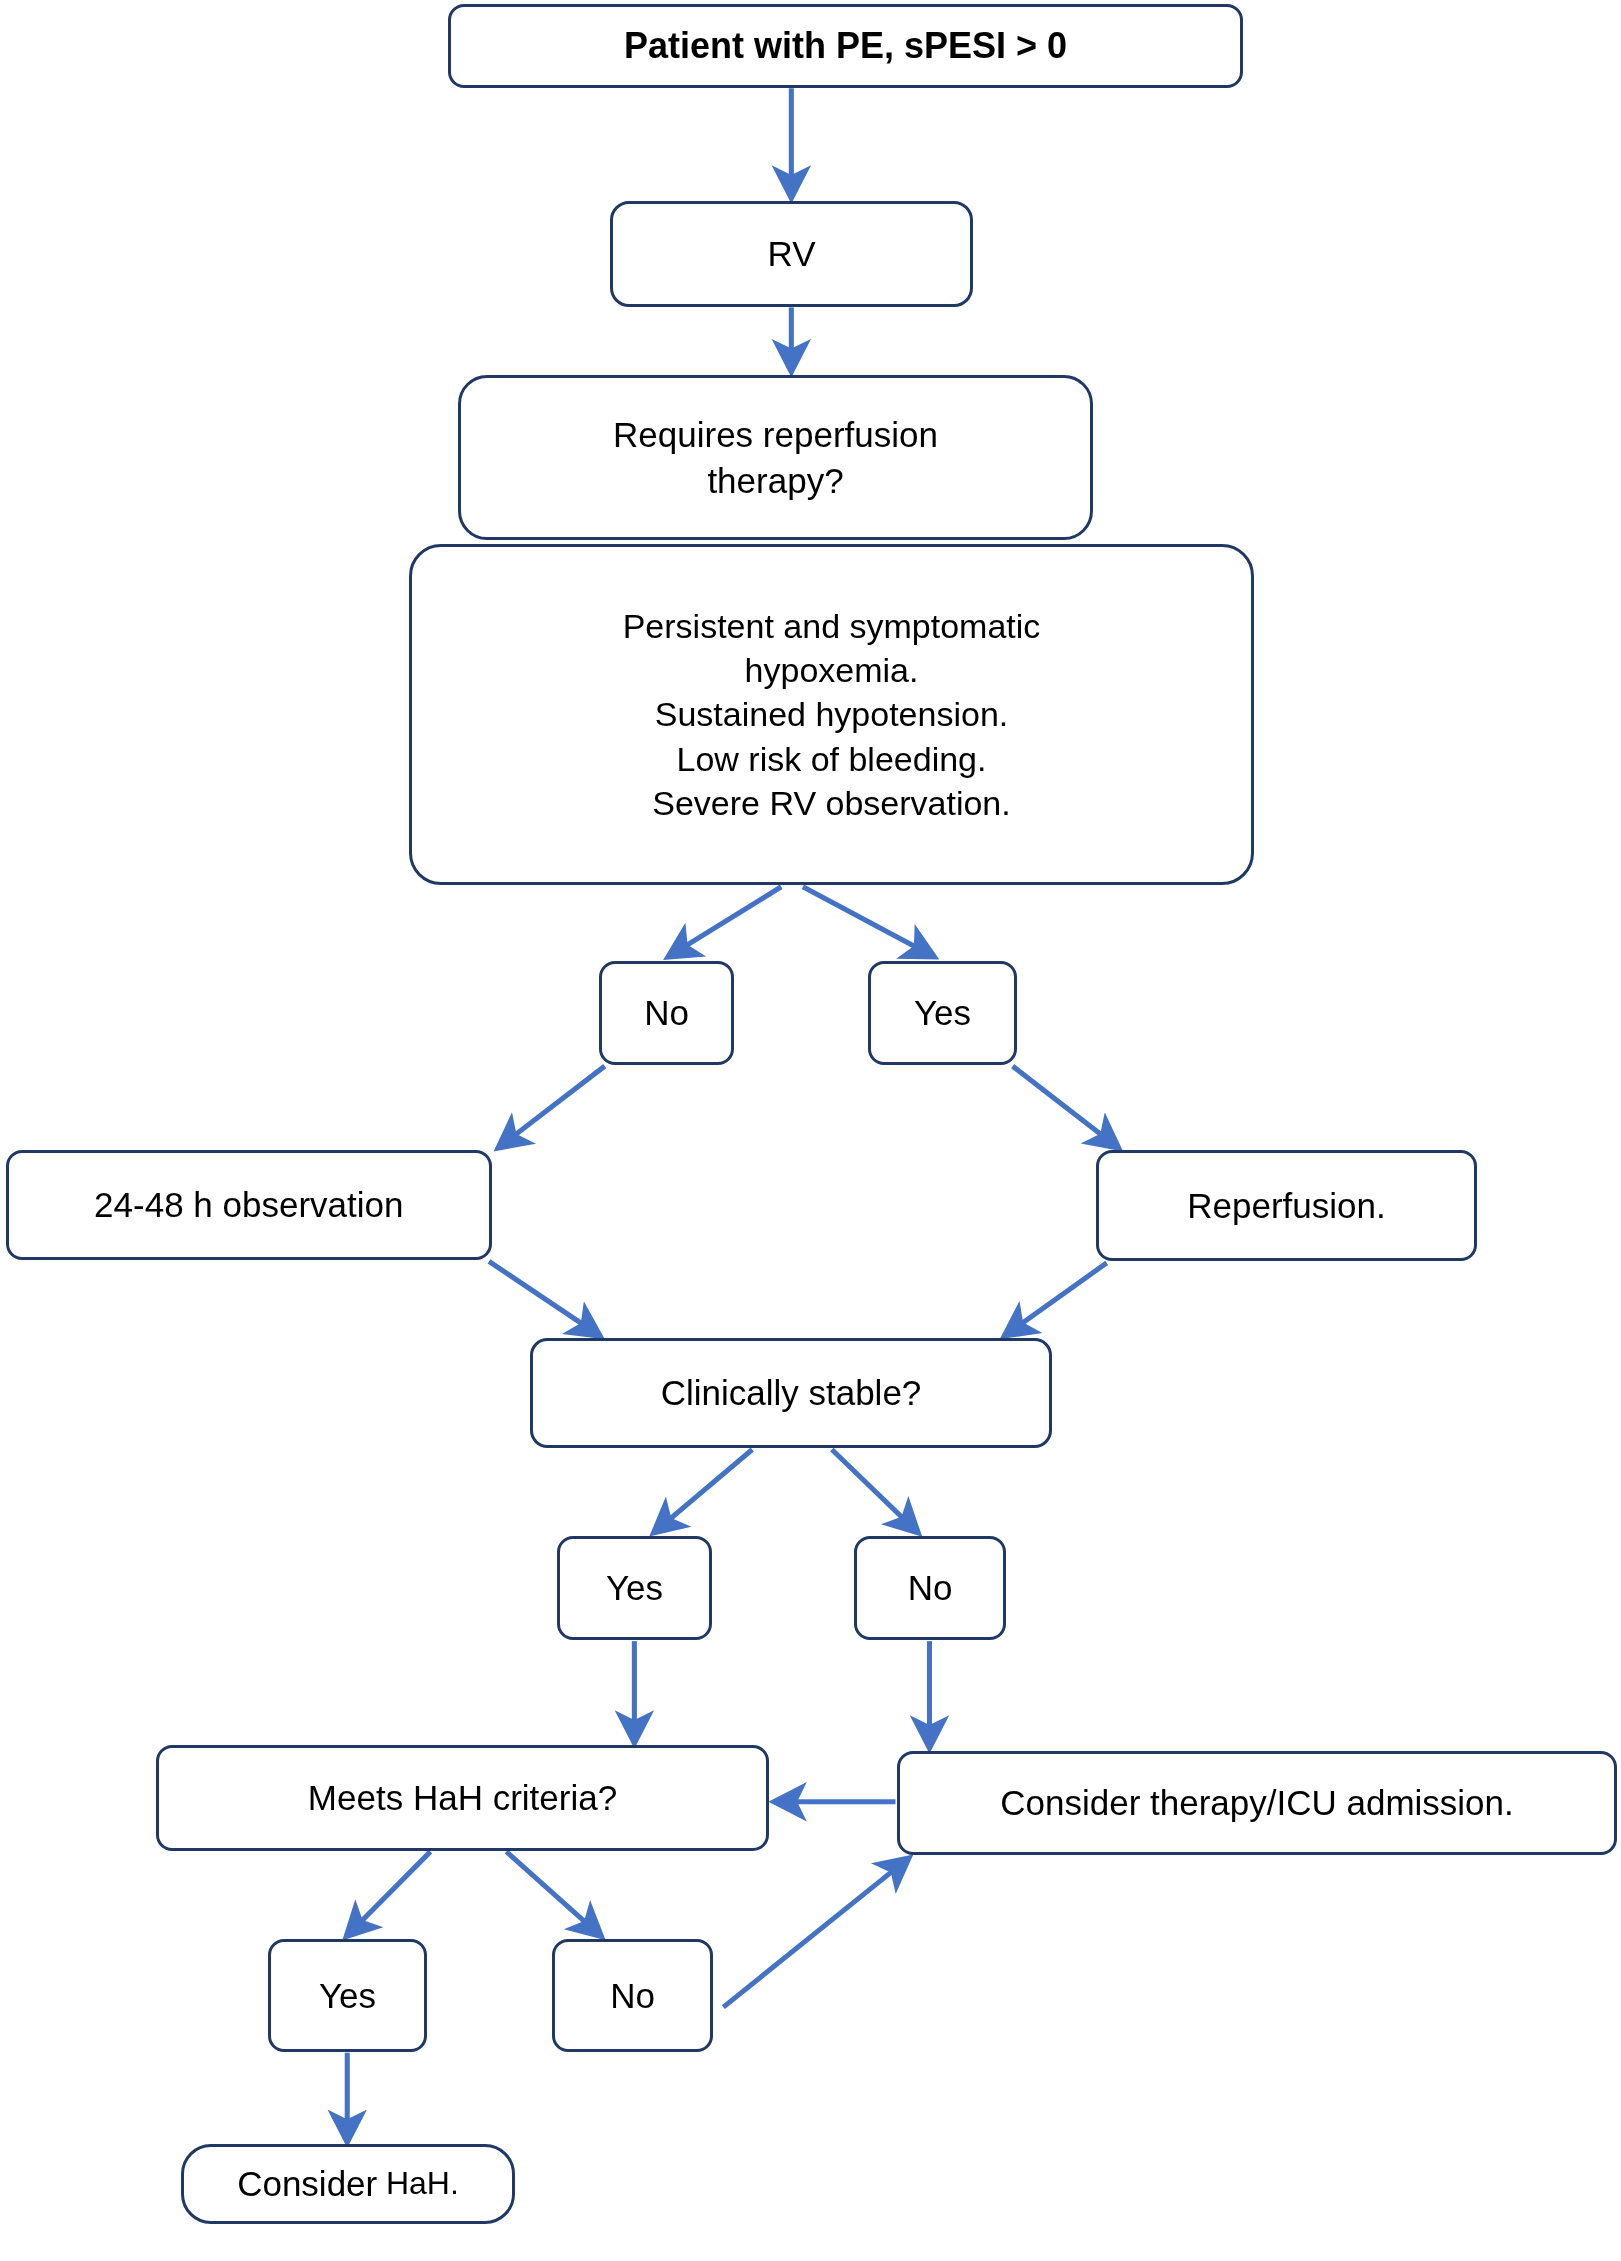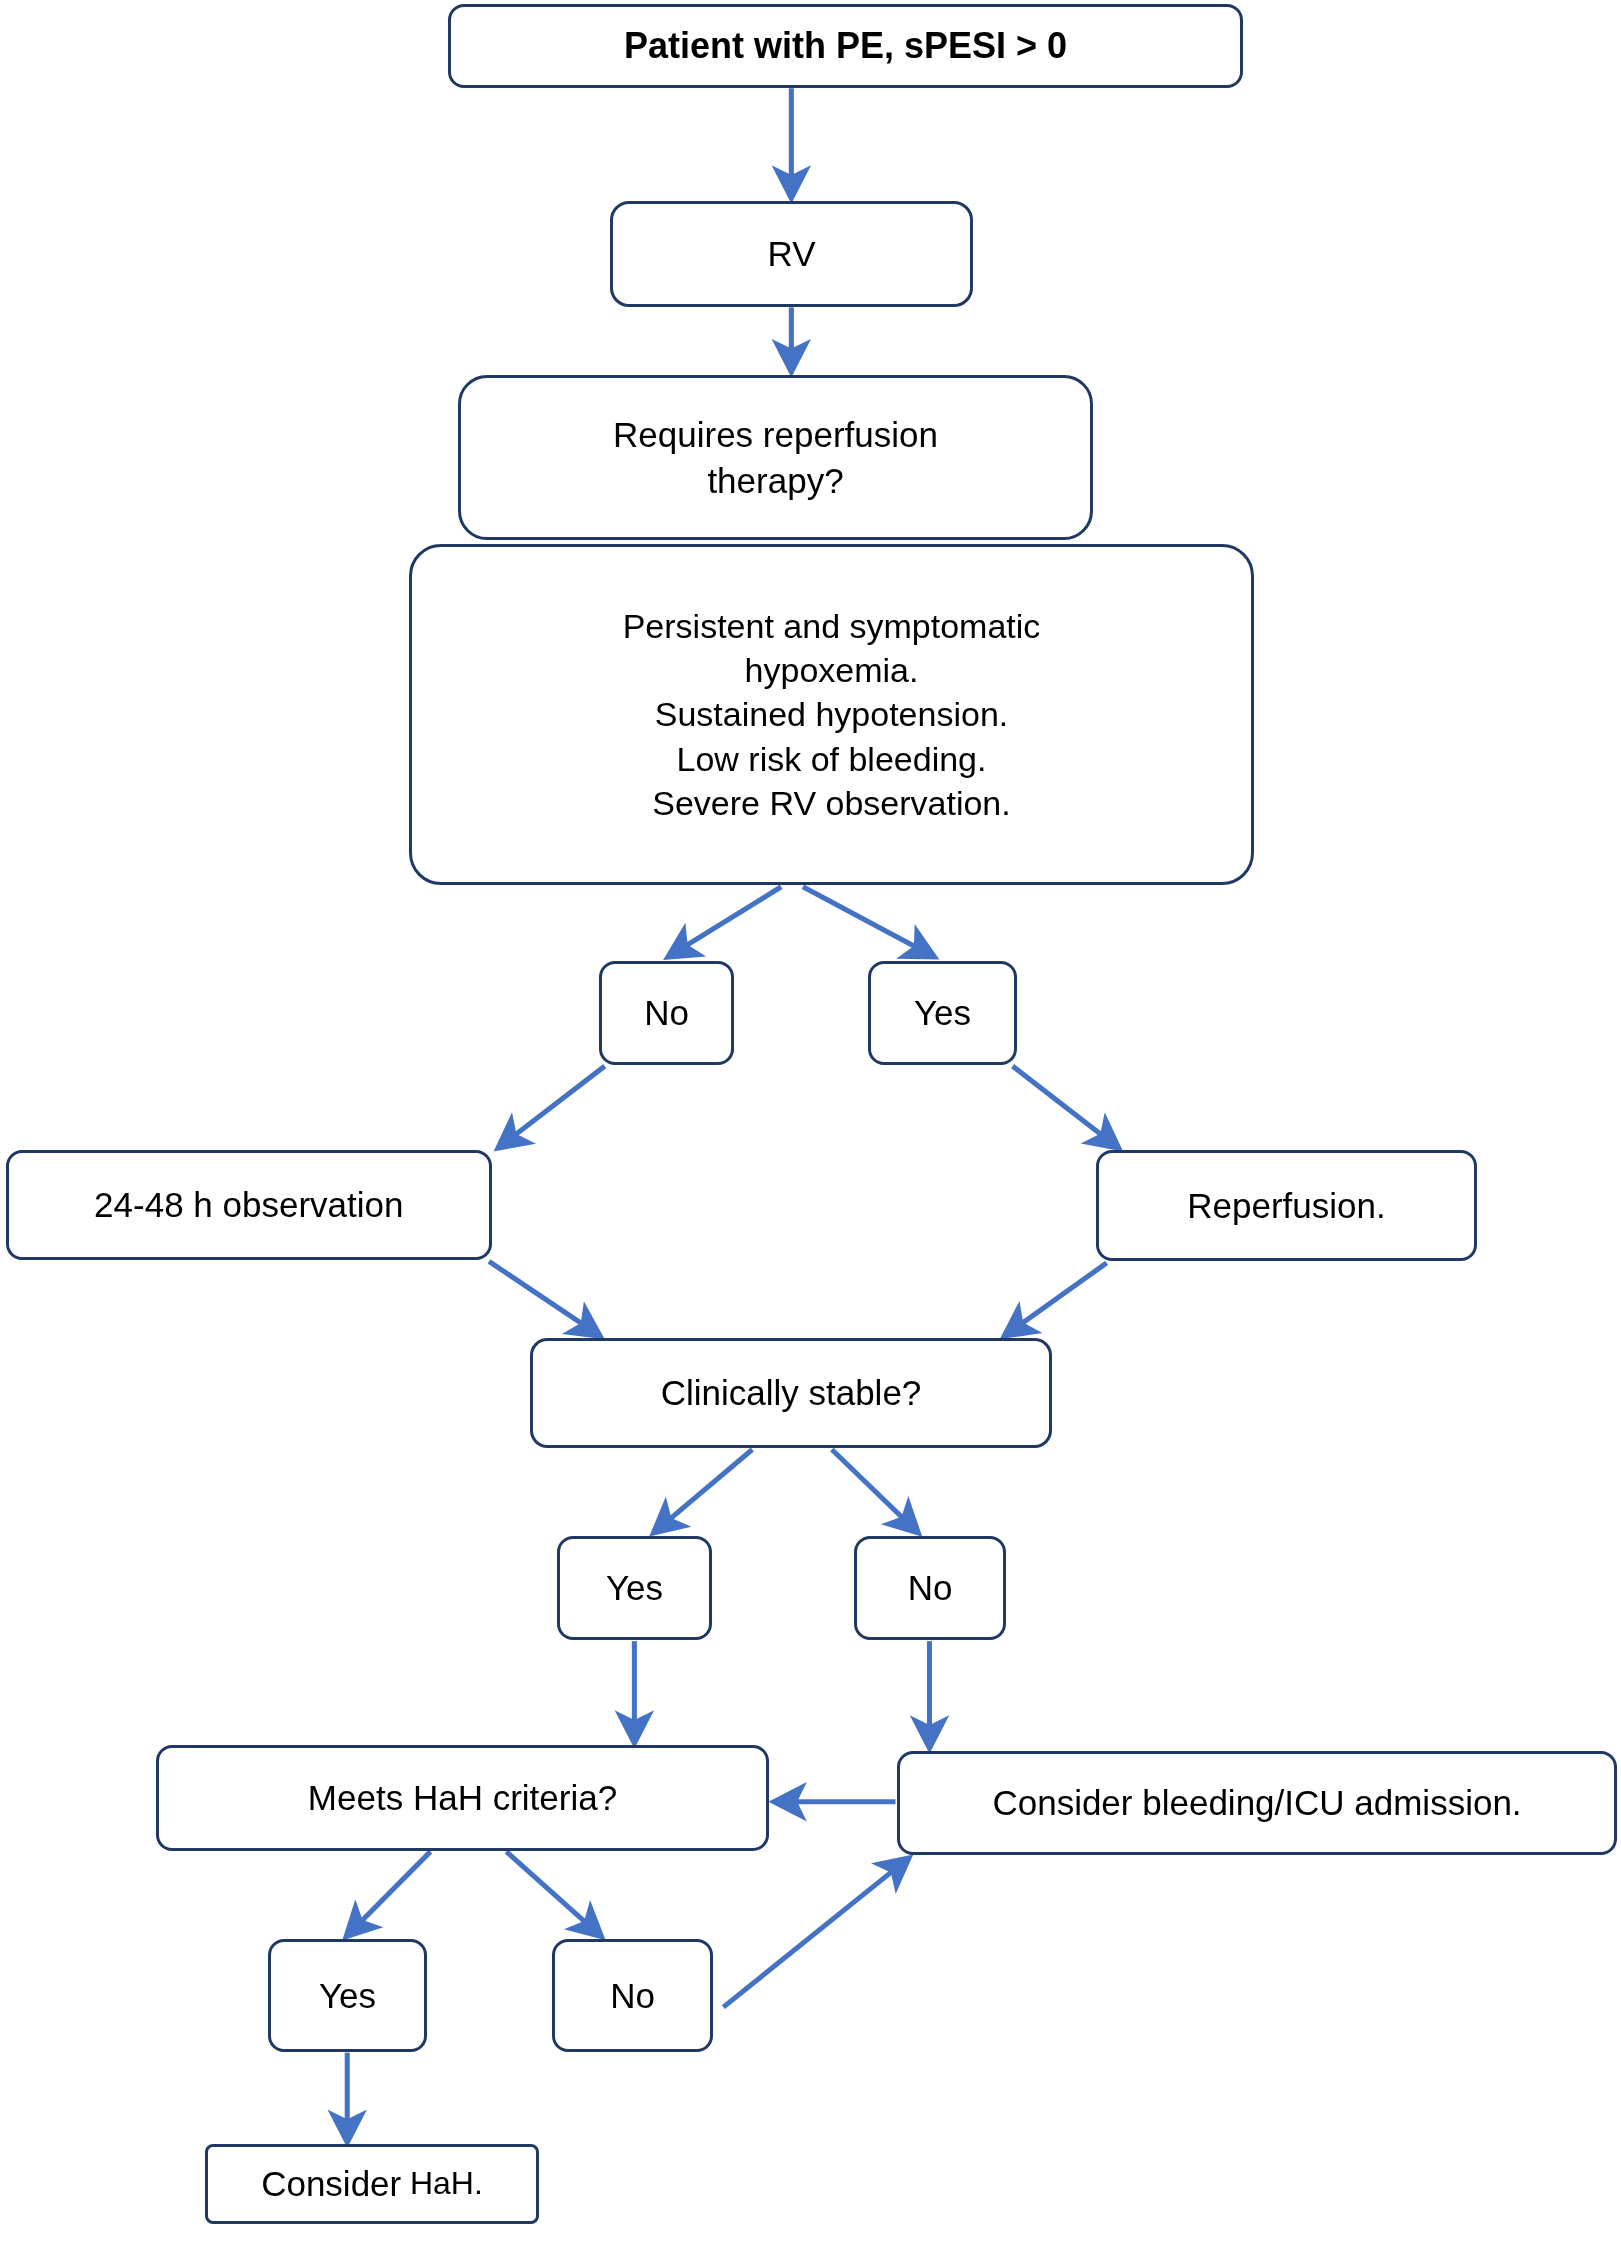"Consider bleeding/ICU admission." span { text: bleeding/ICU -> therapy/ICU }
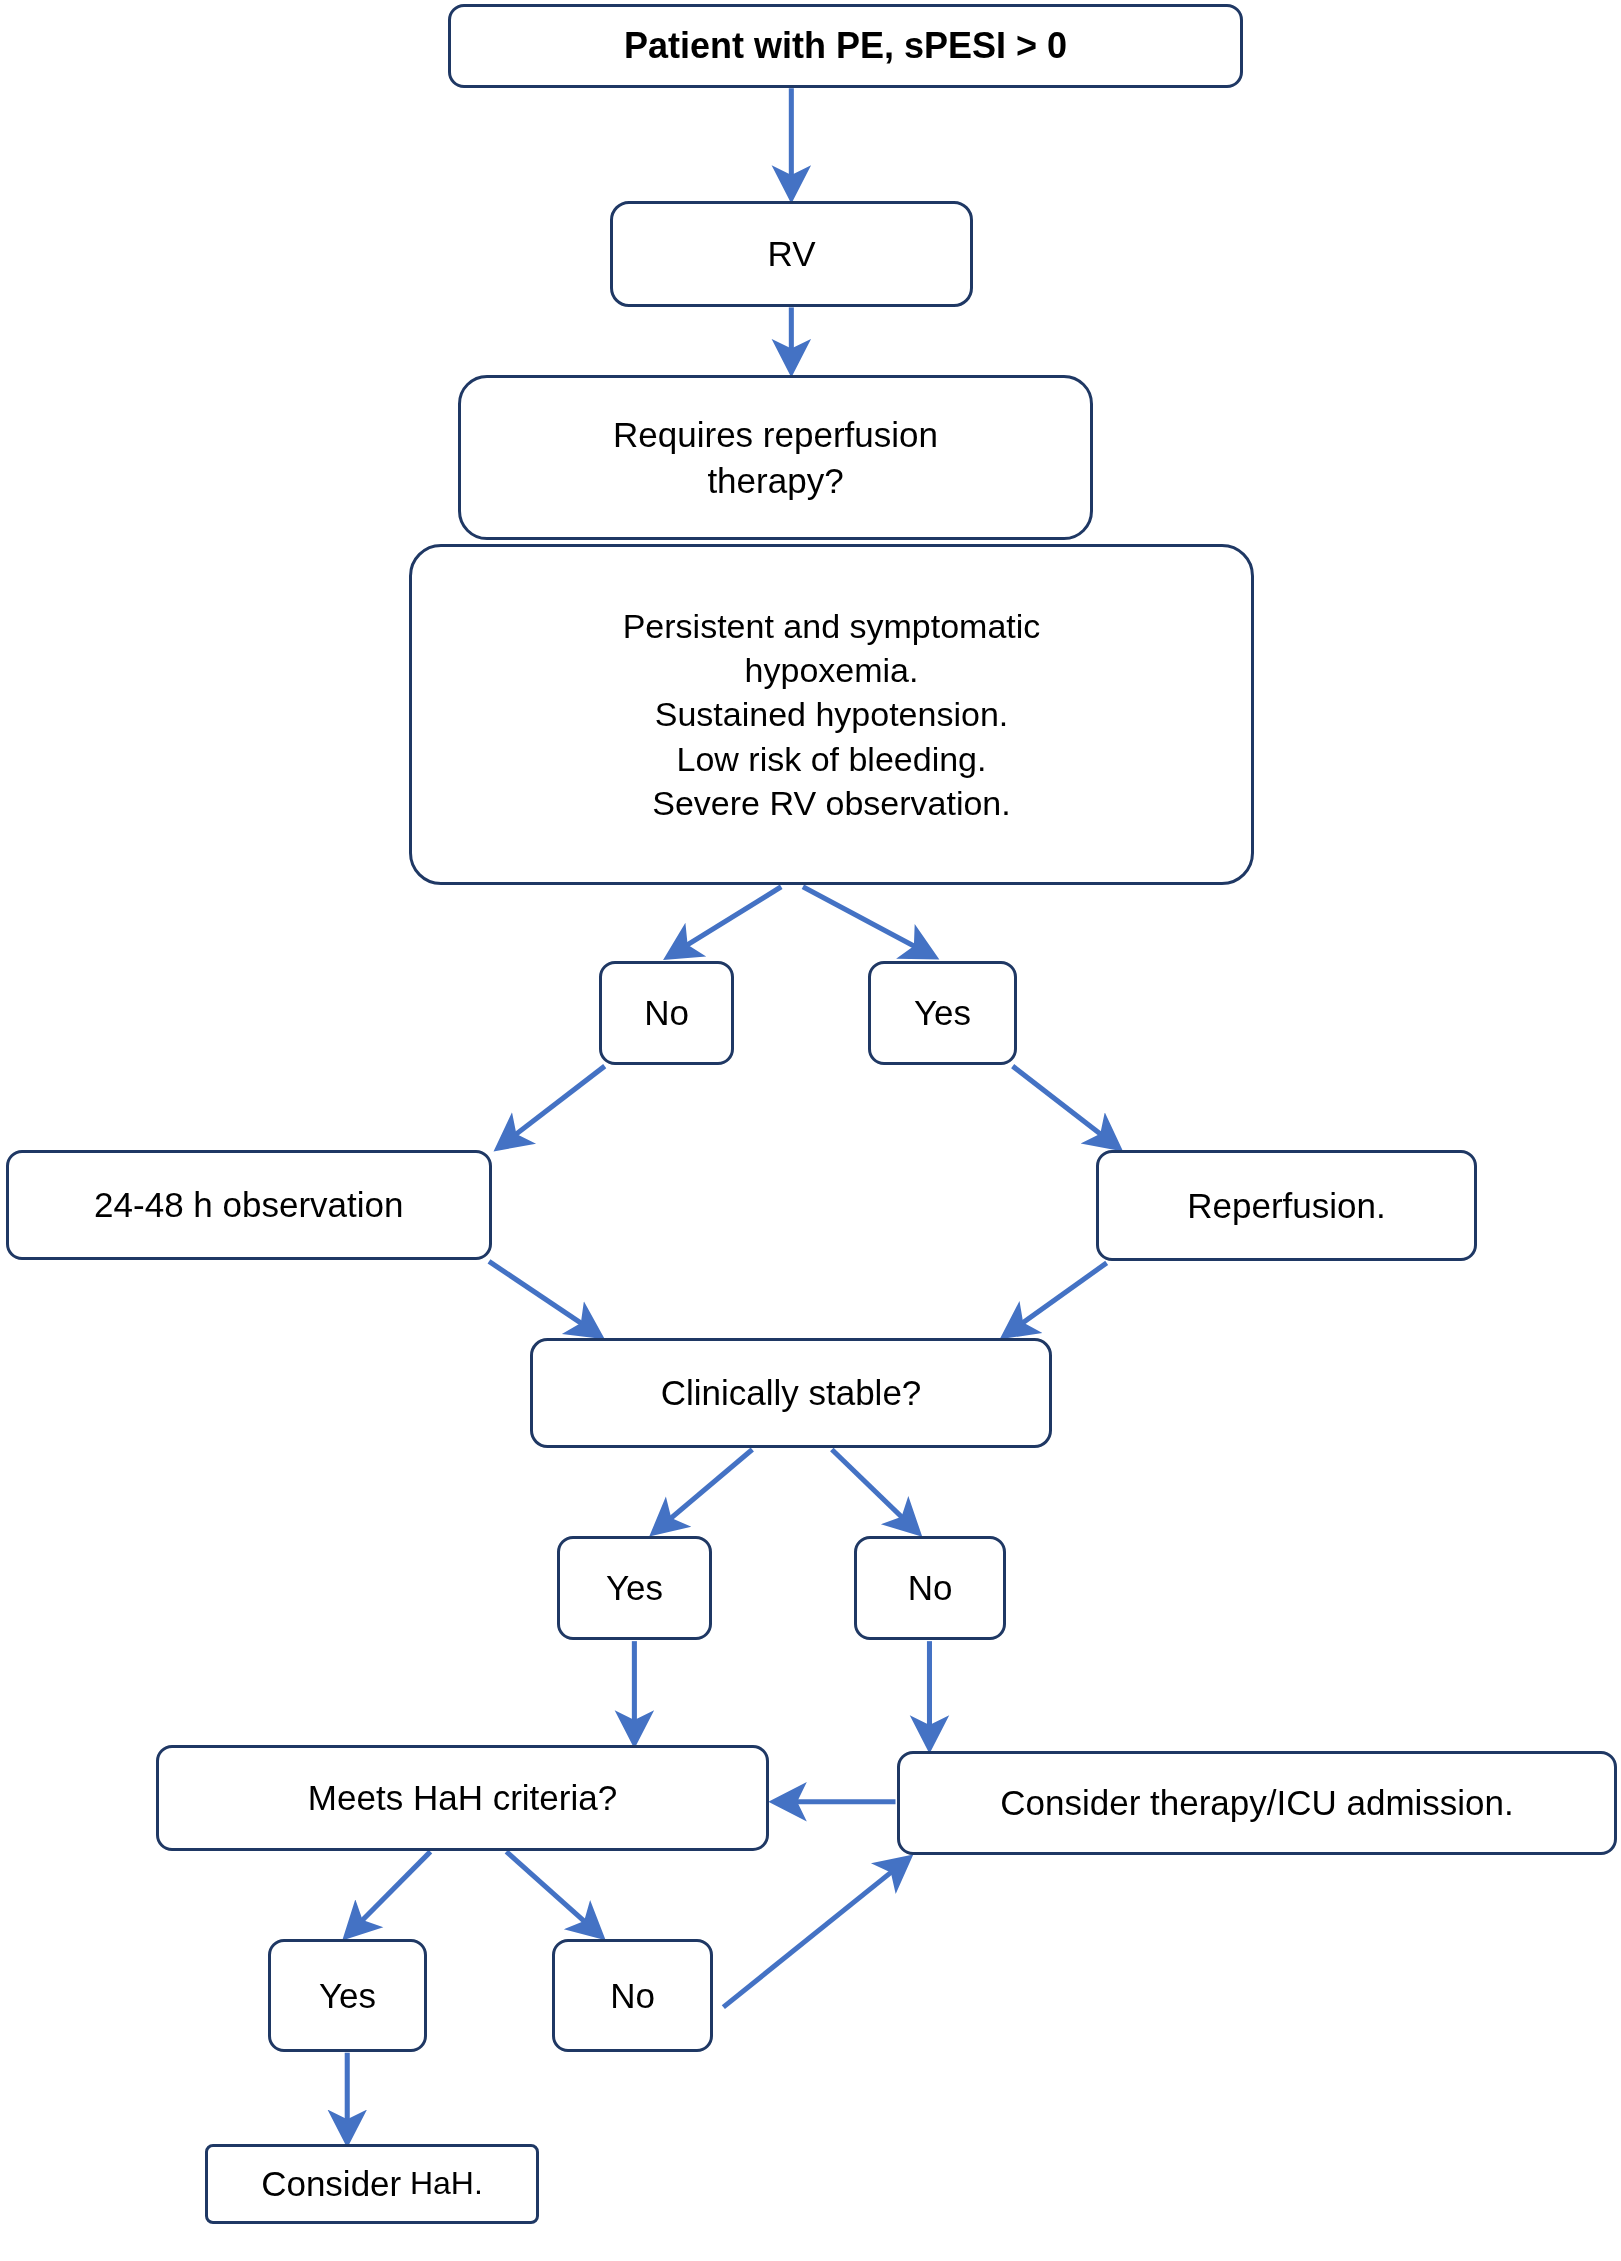"Consider" div.node { border-radius: 8px -> 30px; margin-left: 24px -> none }
